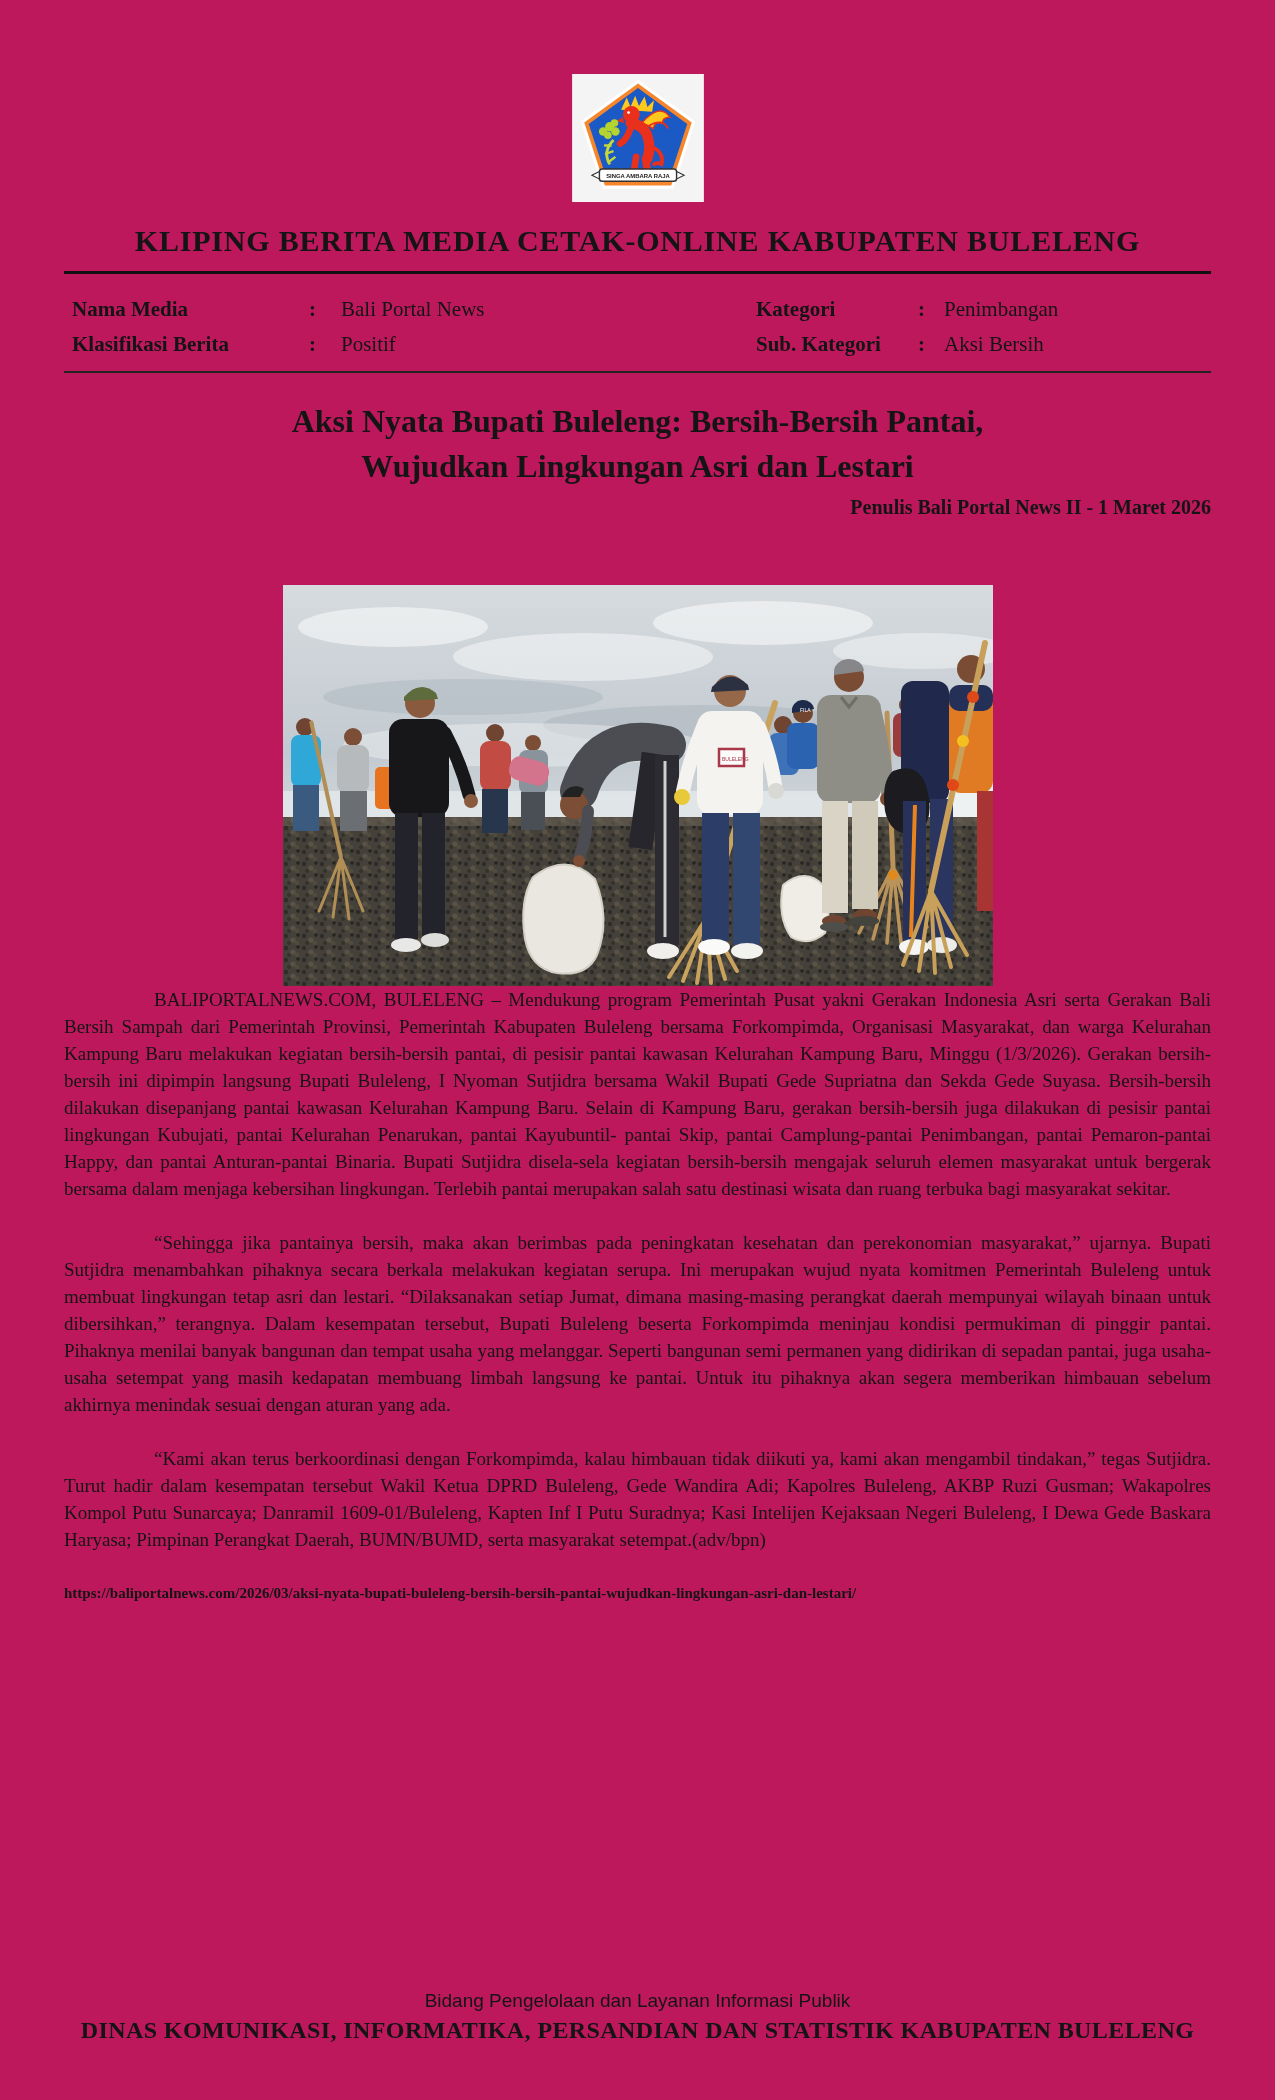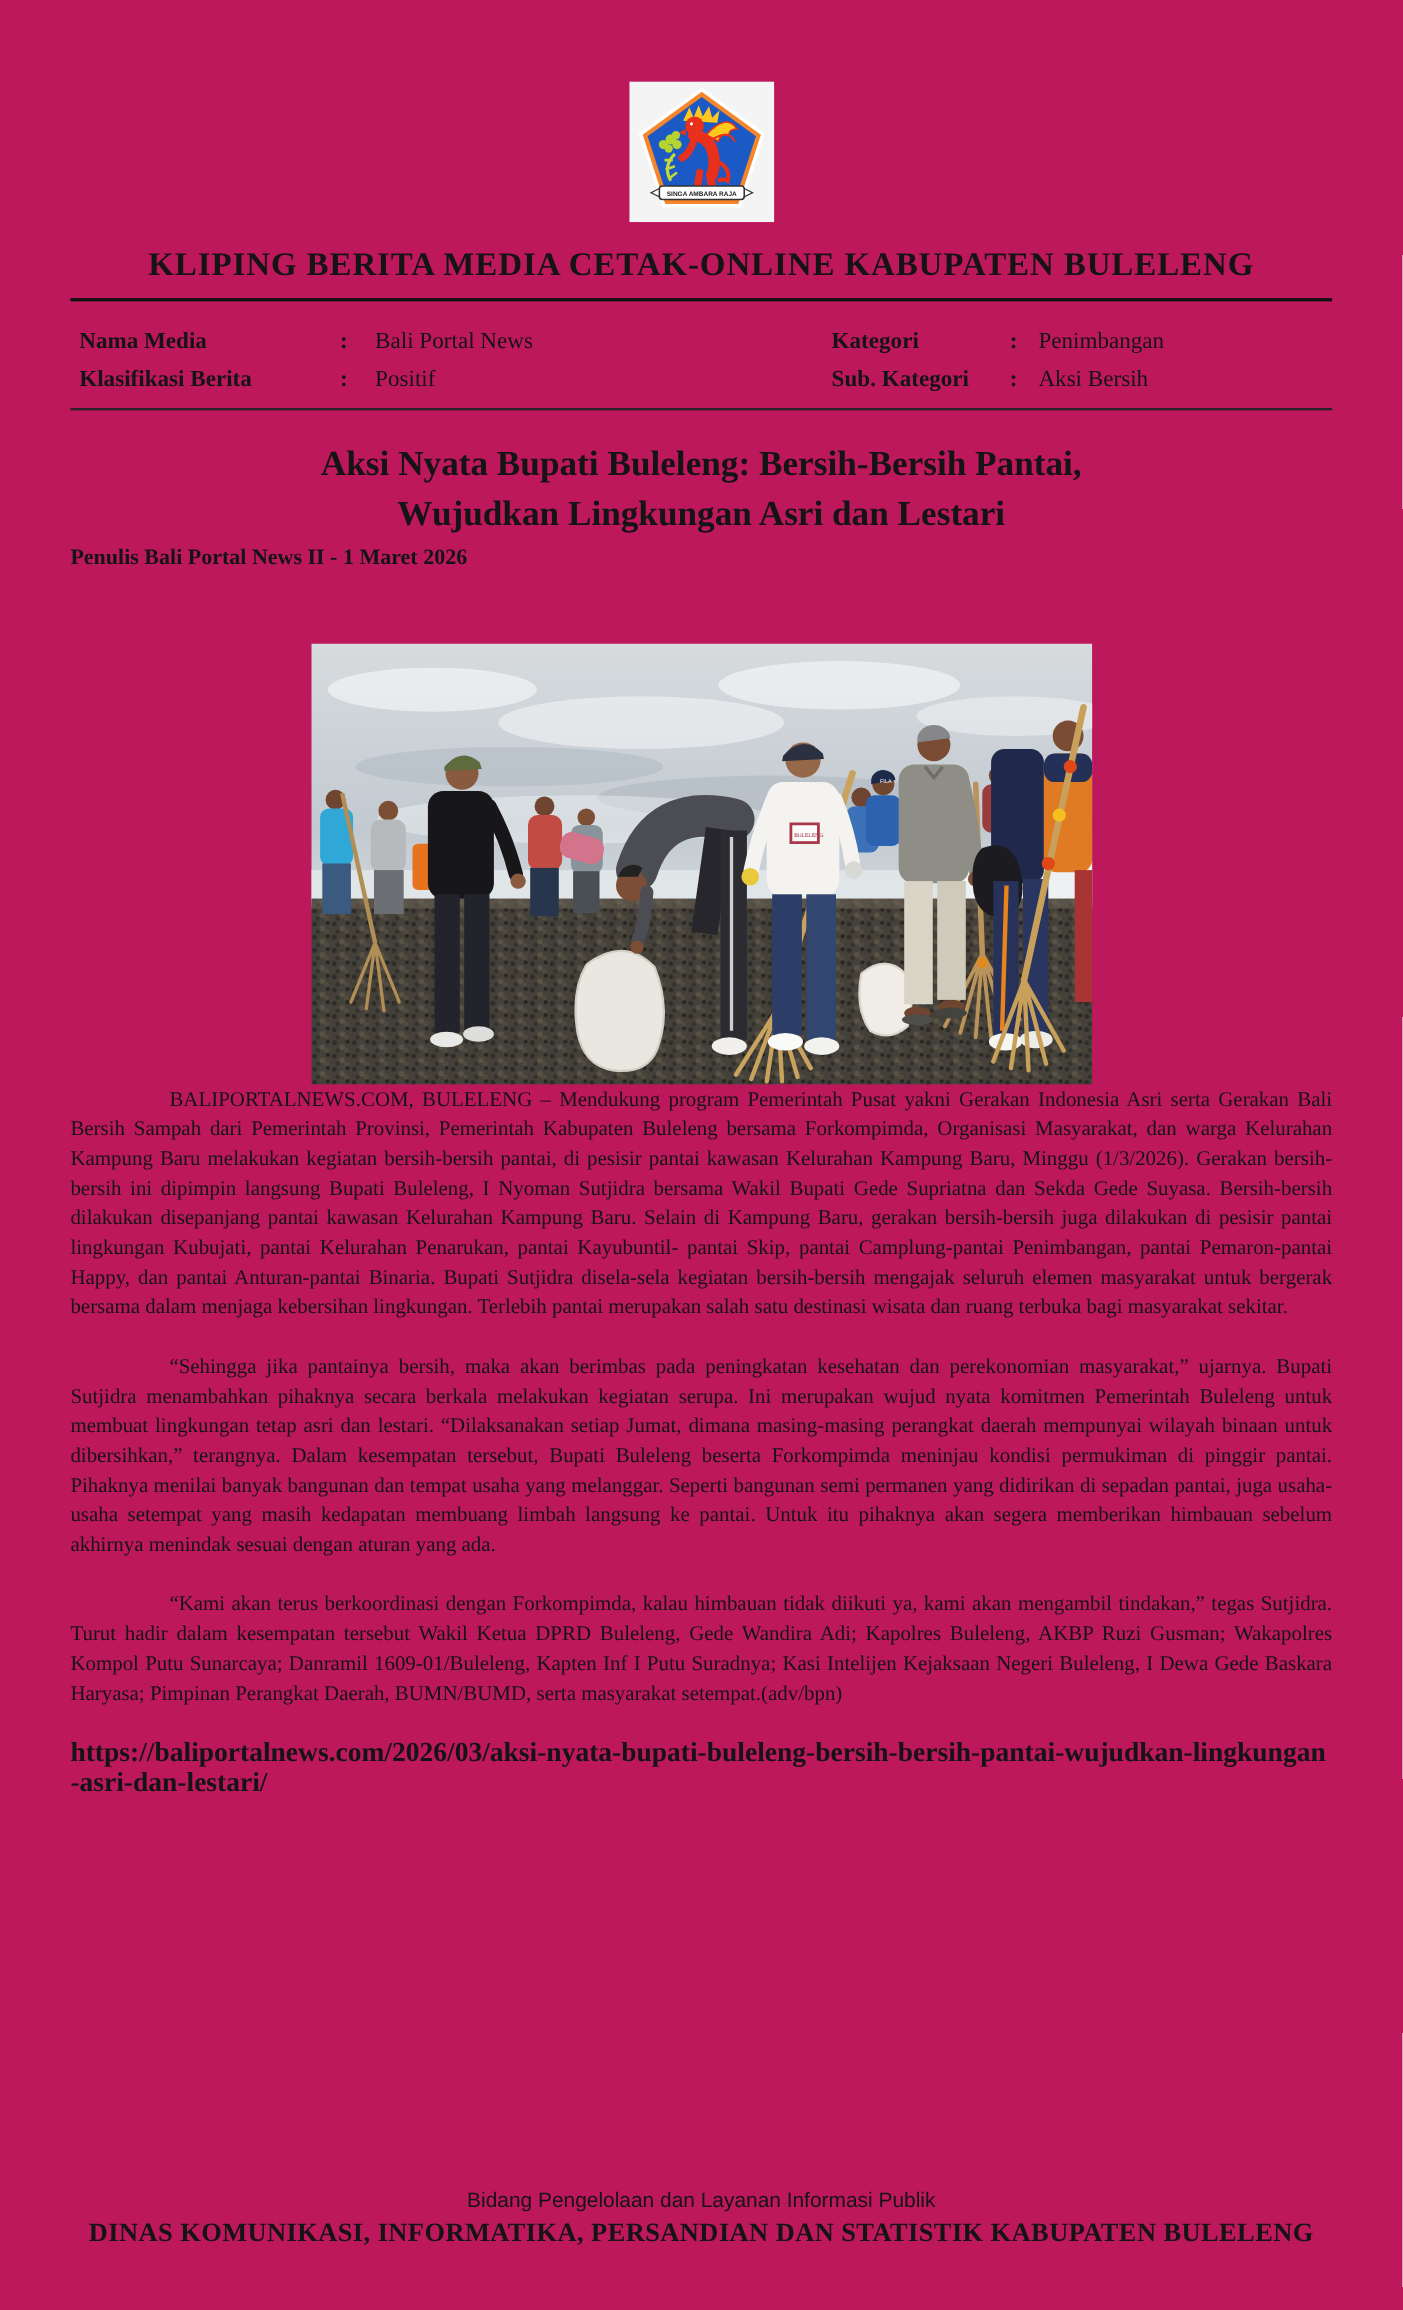"Penulis Bali Portal News II" .article-byline { text-align: left -> right }
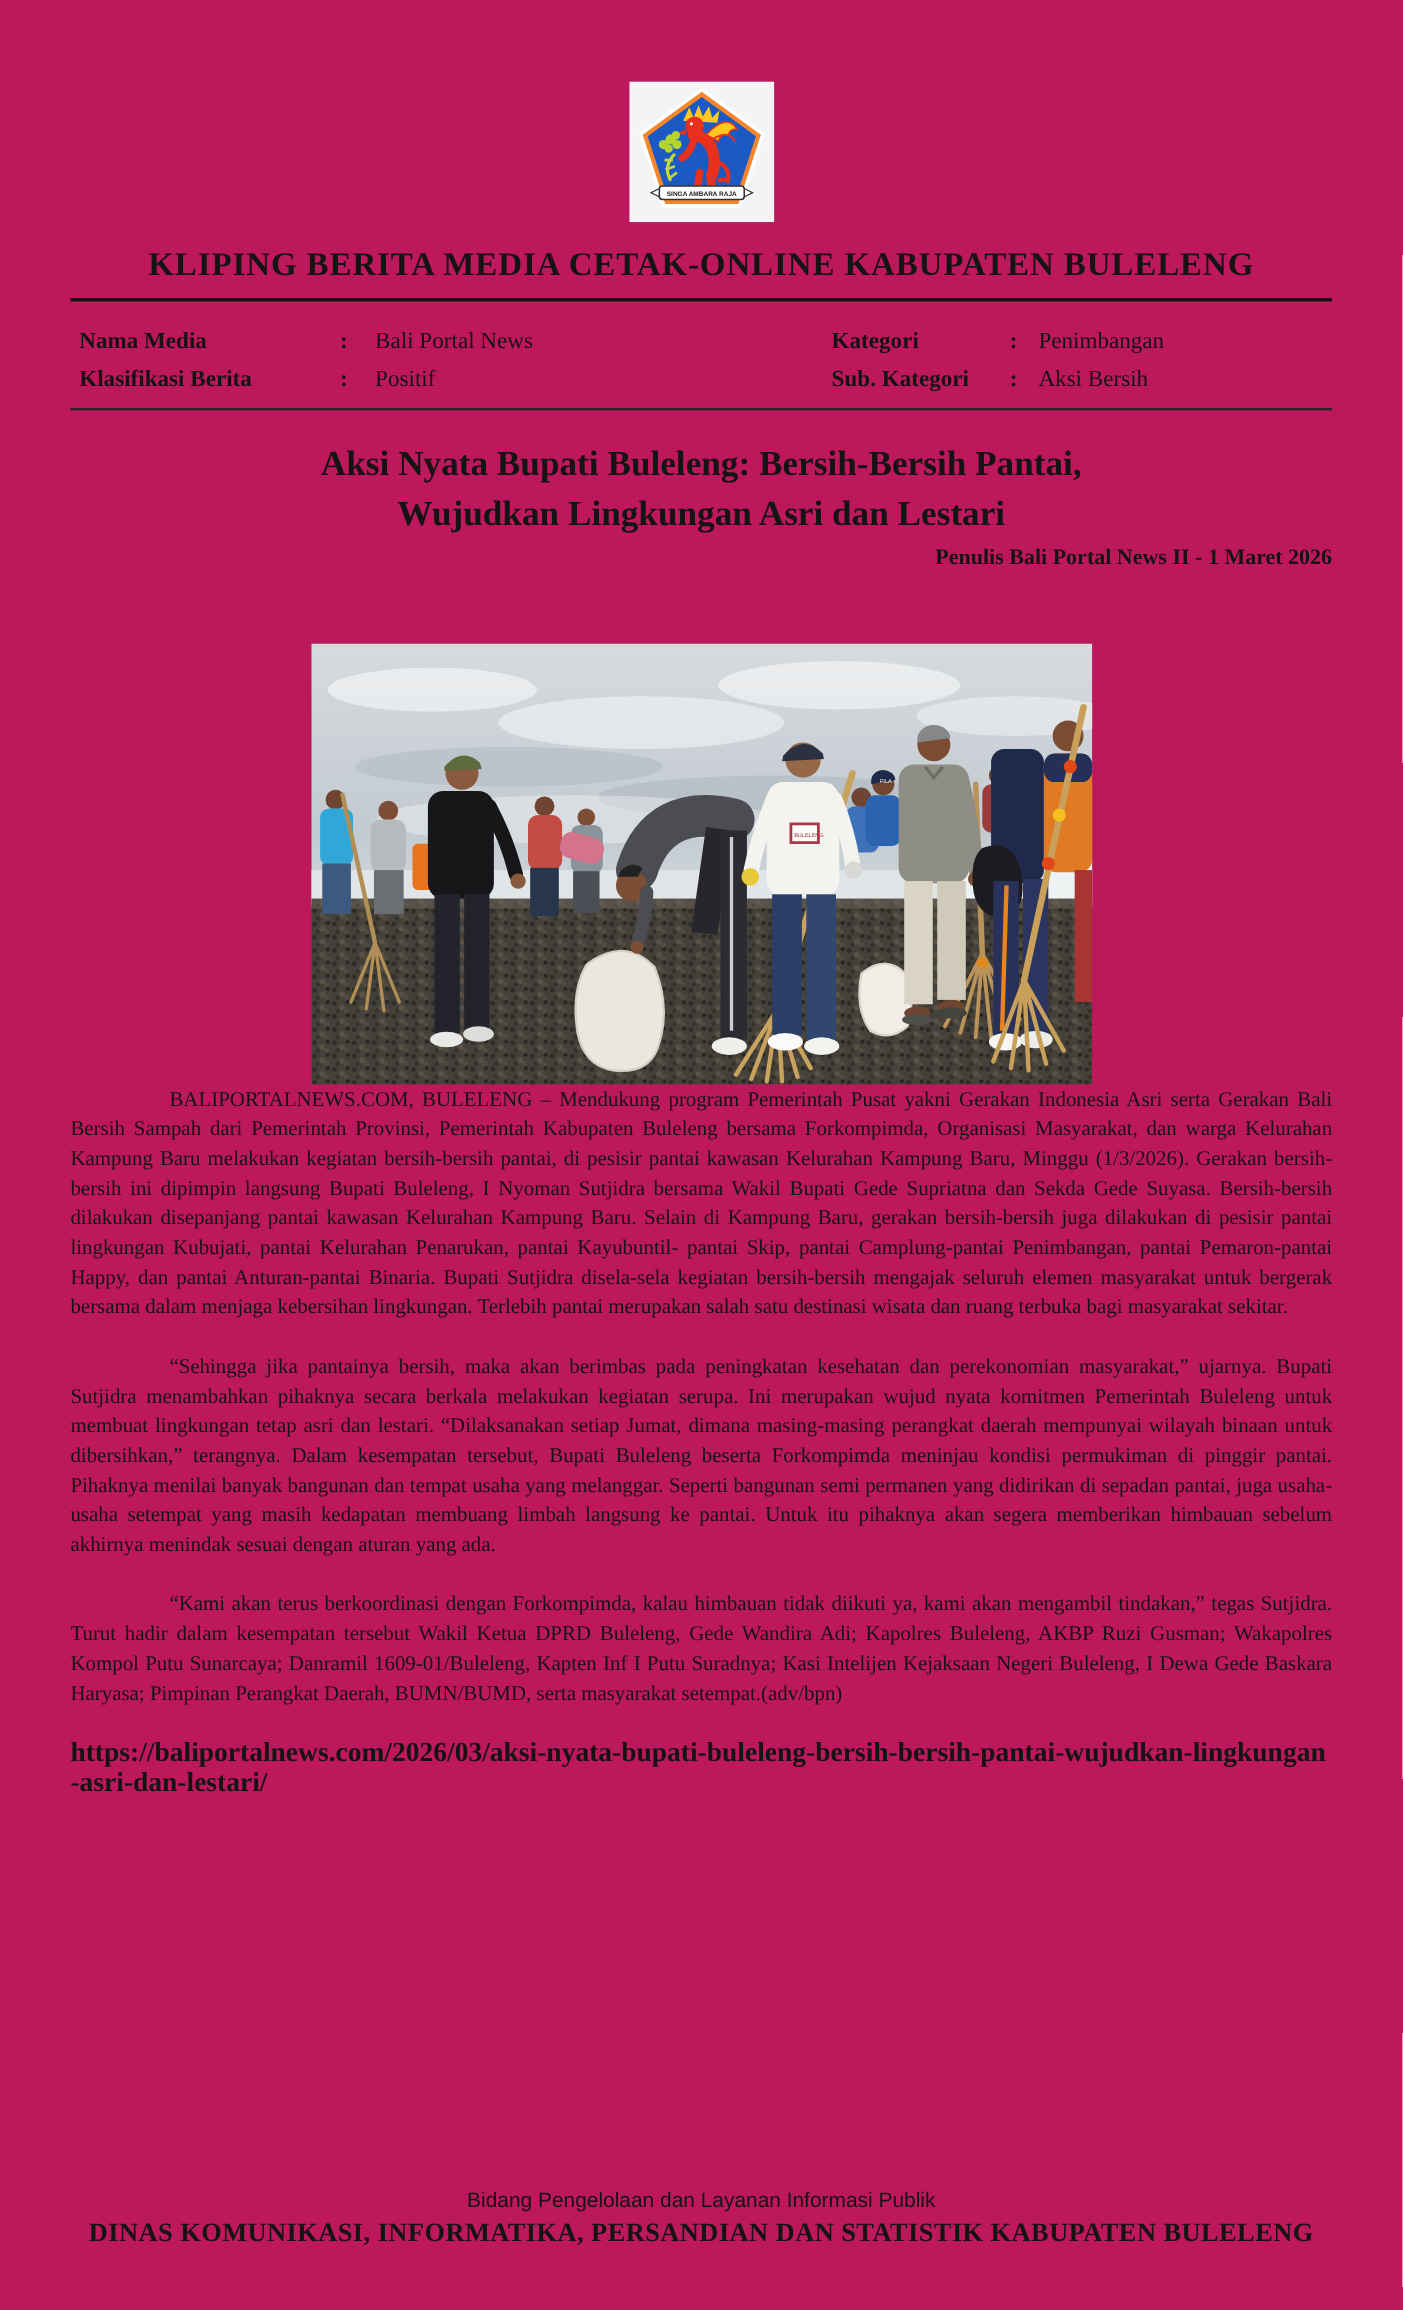"https://baliportalnews.com/2026/03/aksi-" .source-url { font-size: 25px -> 15px }
